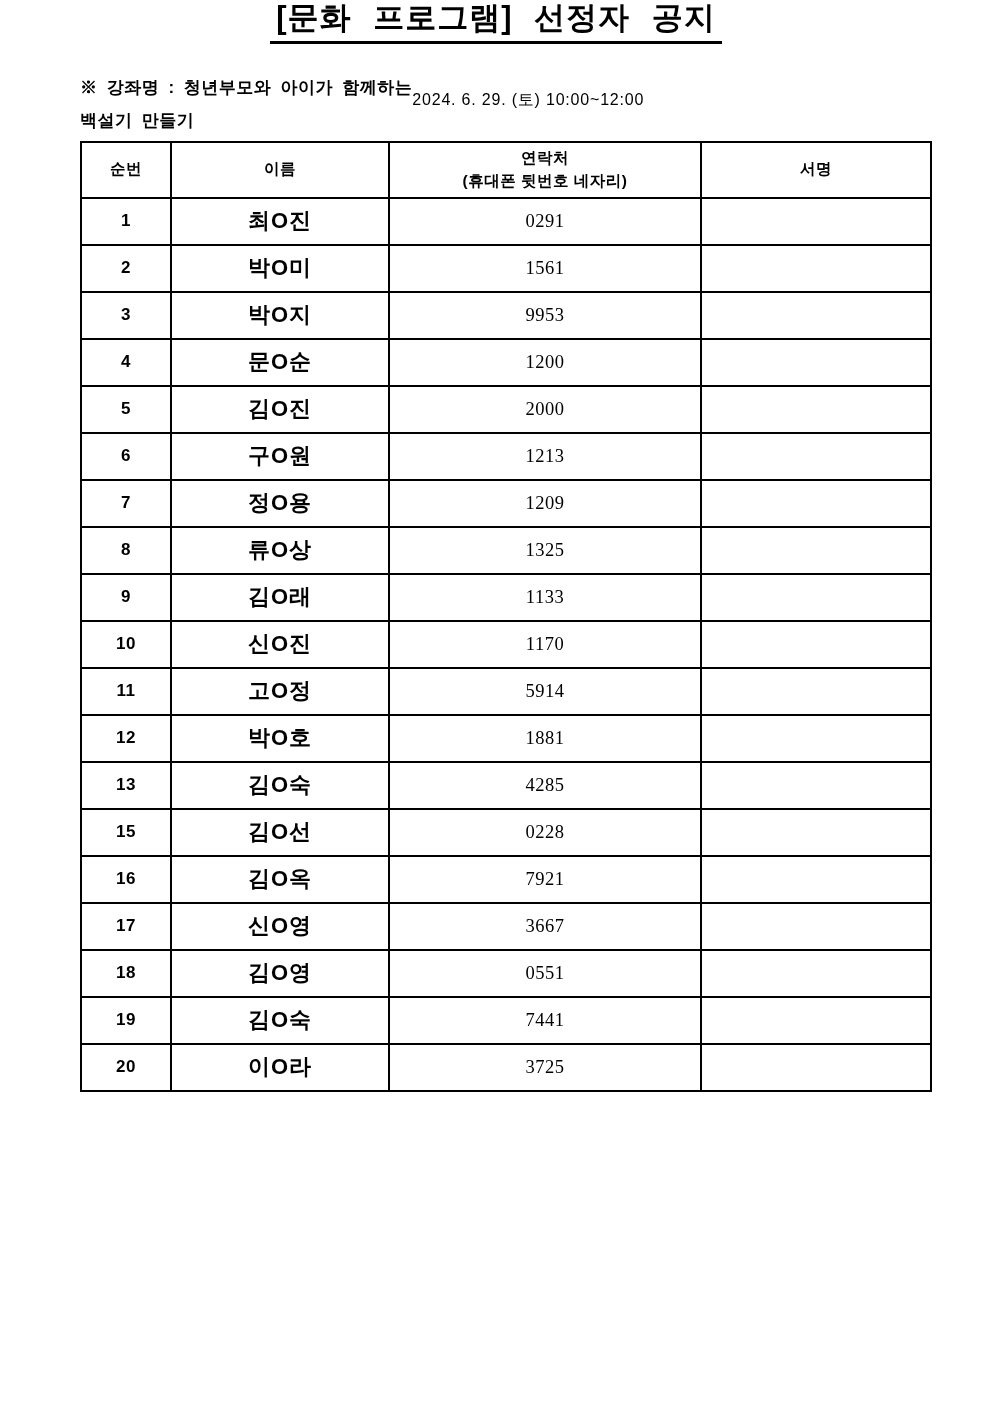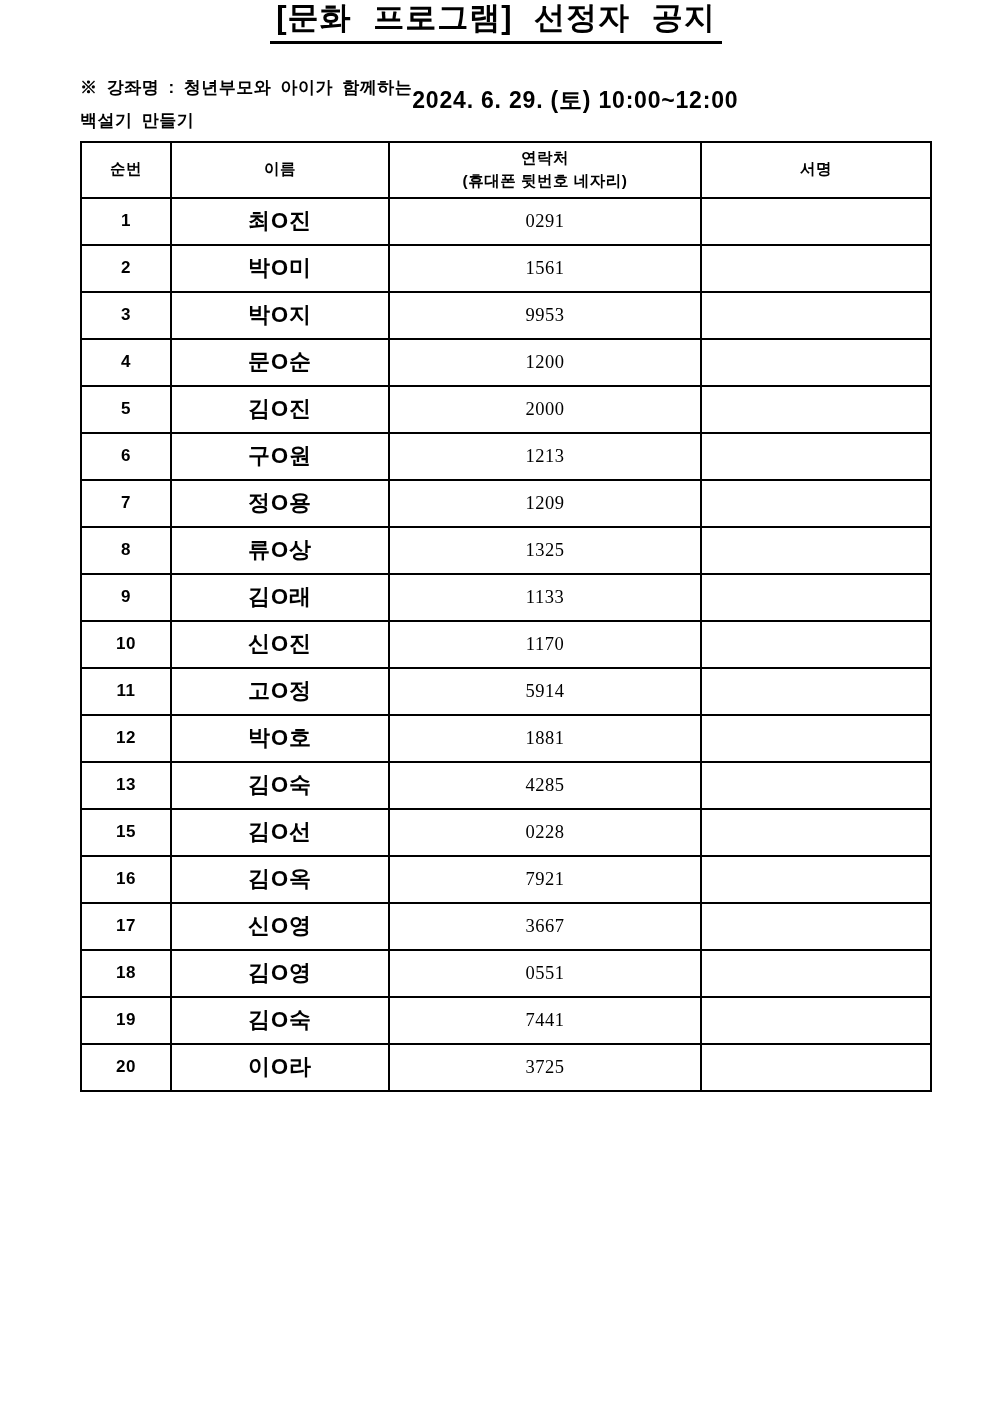"2024. 6. 29. (토) 10:00~12:00" .datetime { font-size: 23px -> 16px; font-weight: 700 -> 400 }
